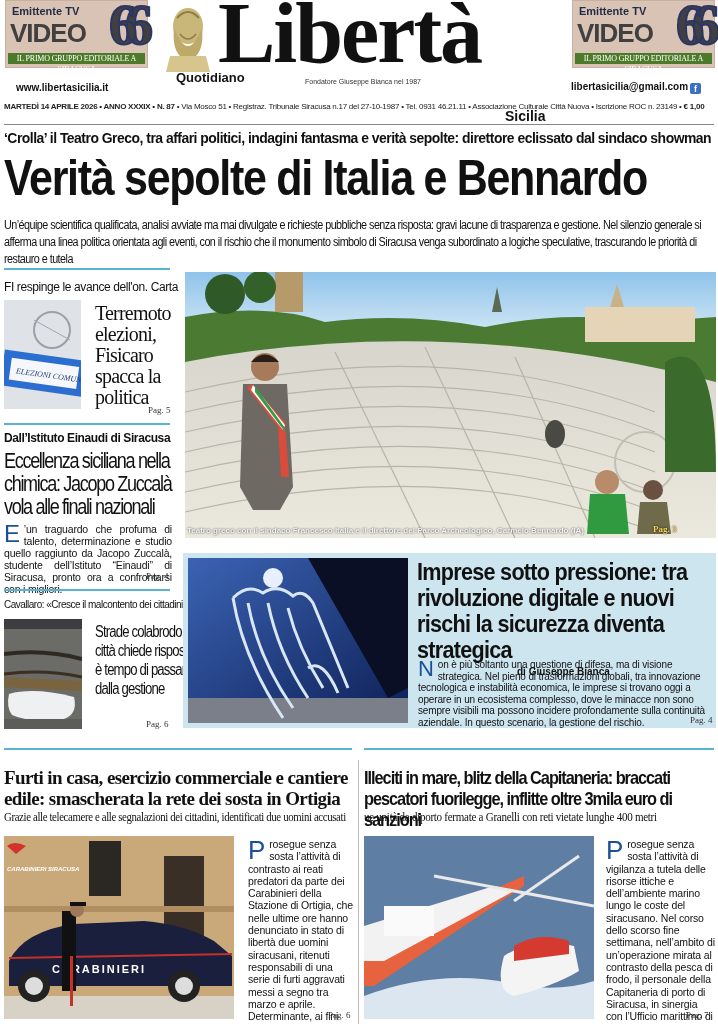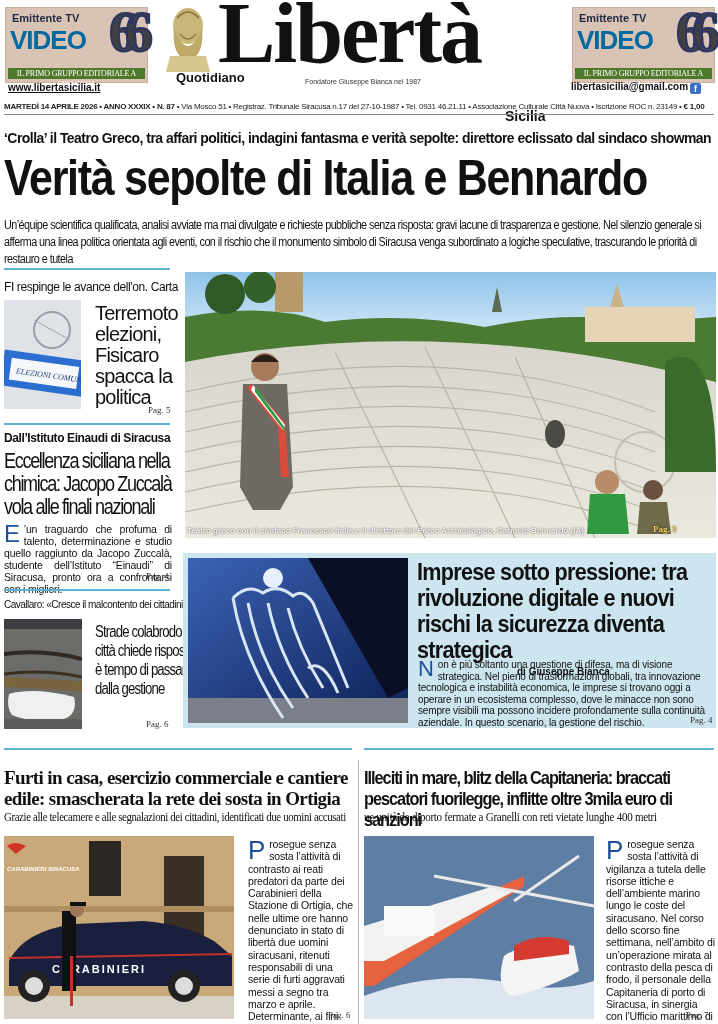"Emittente TV" .promo { height: 76px -> 68px; top: 7px -> 0 }
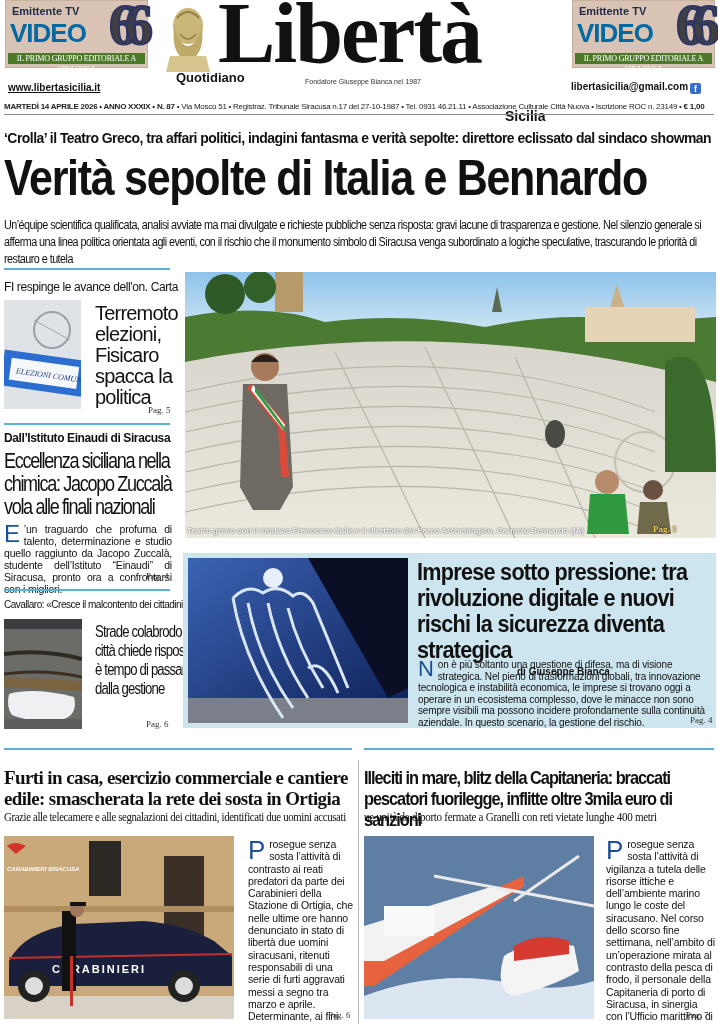"VIDEO" .promo .video { color: #0369a1 -> #404040 }
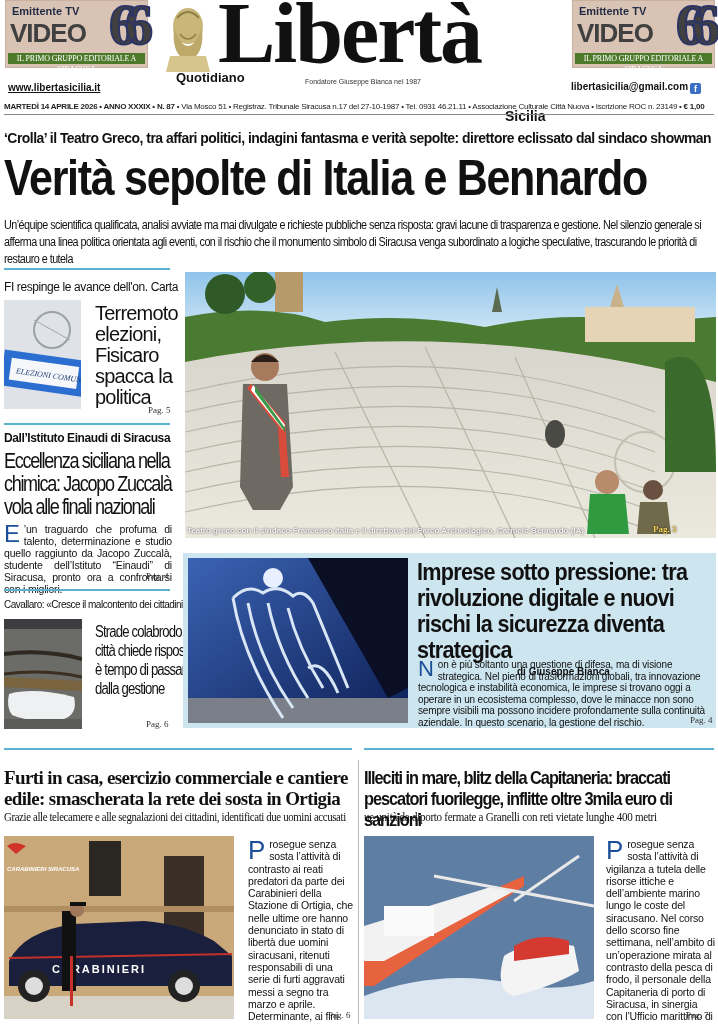"www.libertasicilia.it" .site { left: 8px -> 16px; text-decoration: underline -> none }
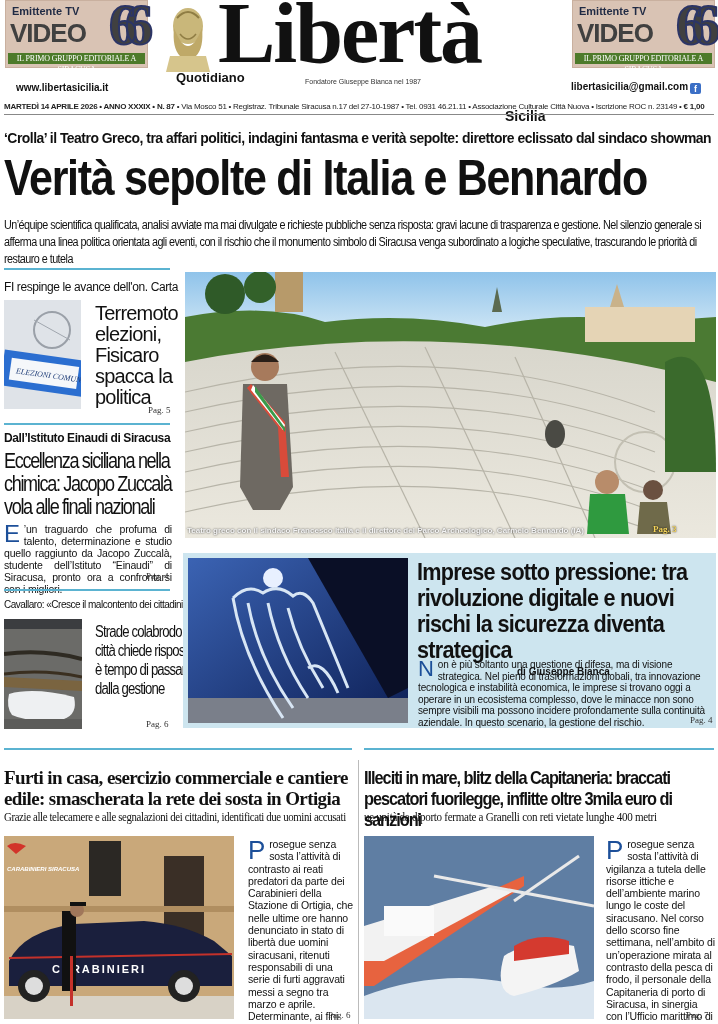"MARTEDÌ 14 APRILE 2026 •" .infobar { padding-bottom: 3px -> 13px }
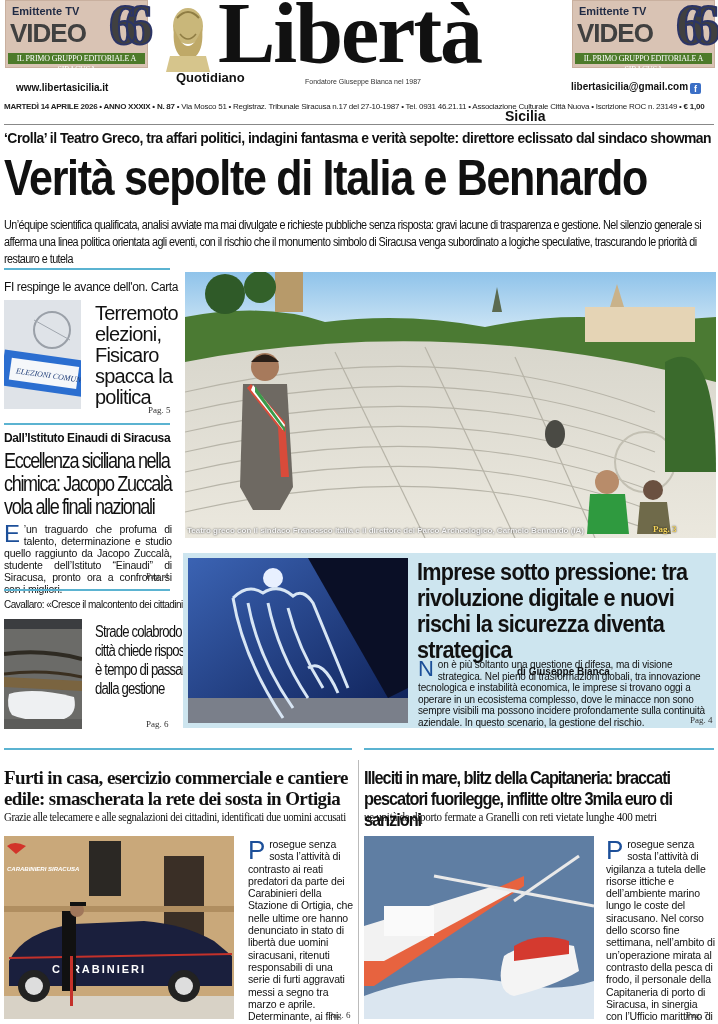"Terremoto elezioni, Fisicaro spacca la" div.abs { font-family: none -> Liberation Serif, serif }
